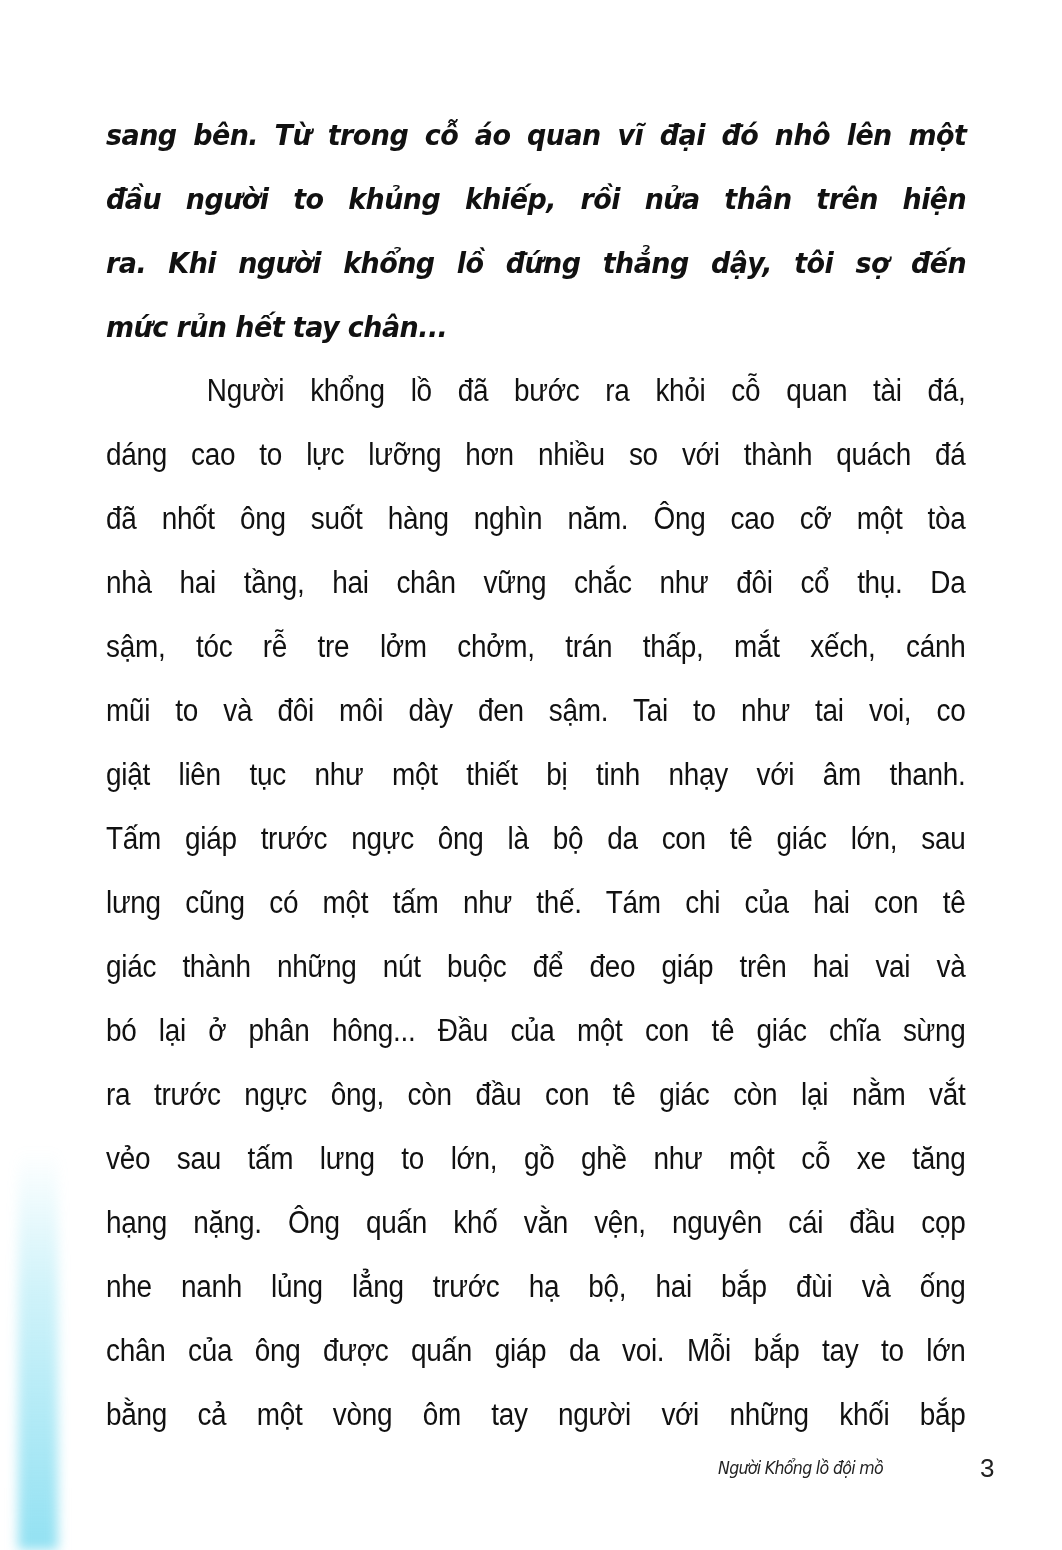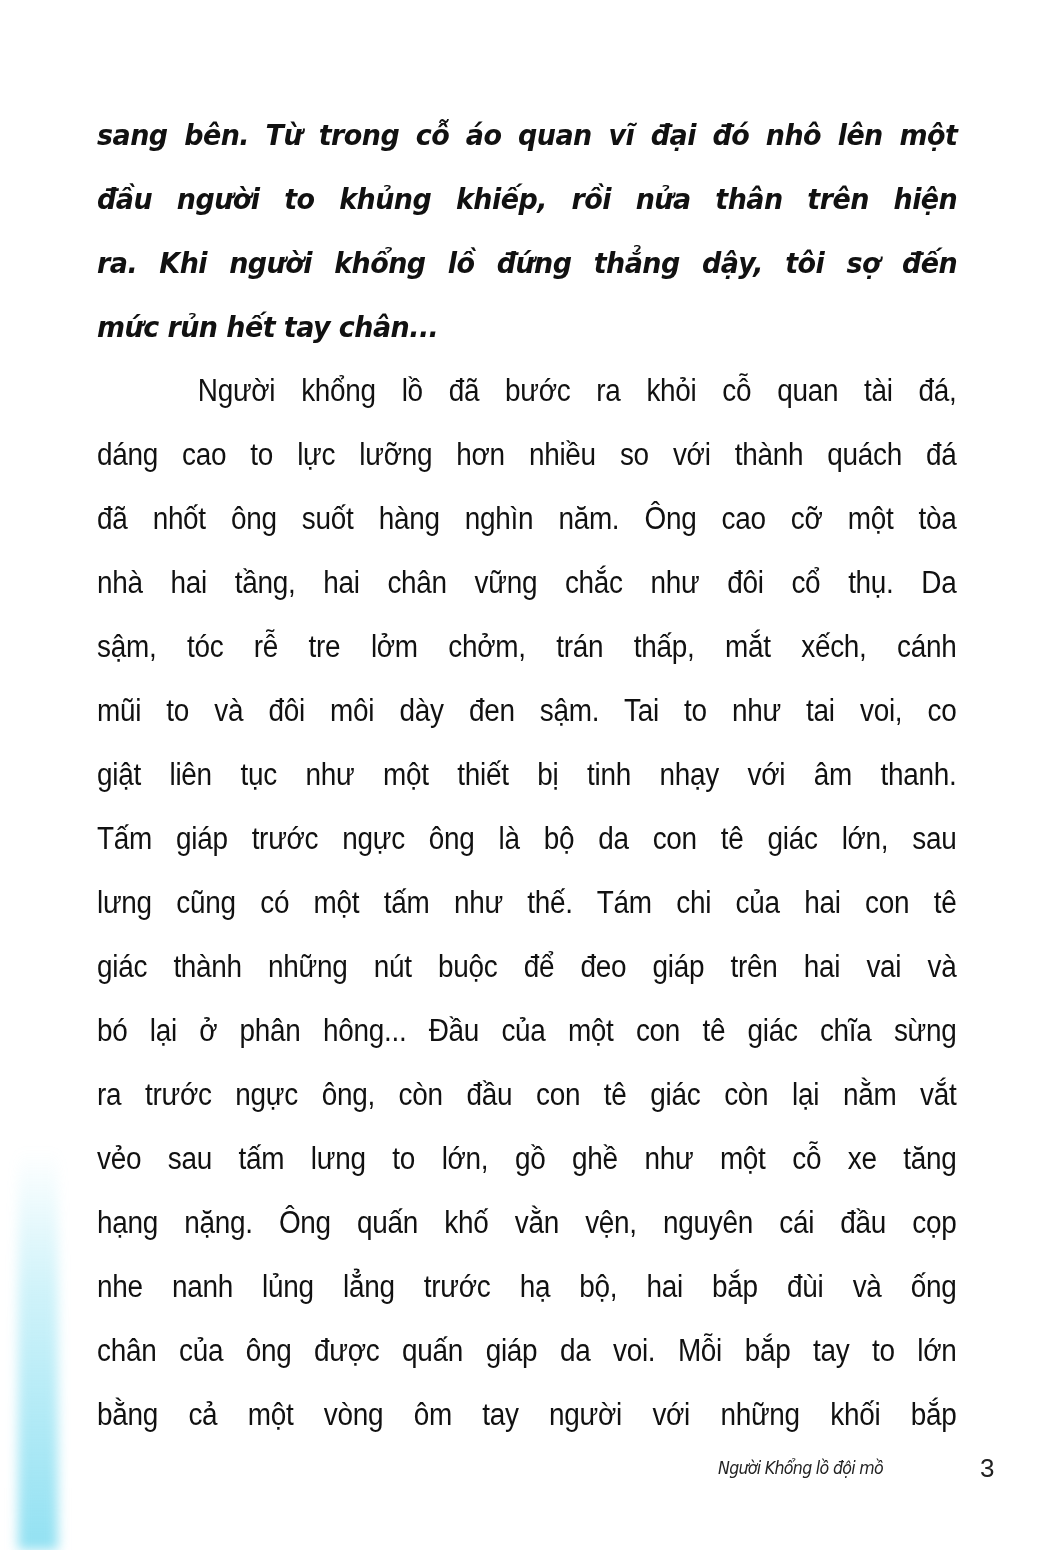"sang bên. Từ trong cỗ" .page { left: 97px -> 106px }
